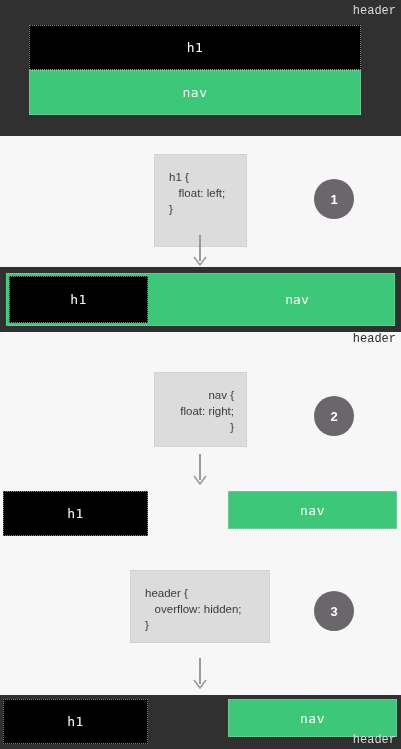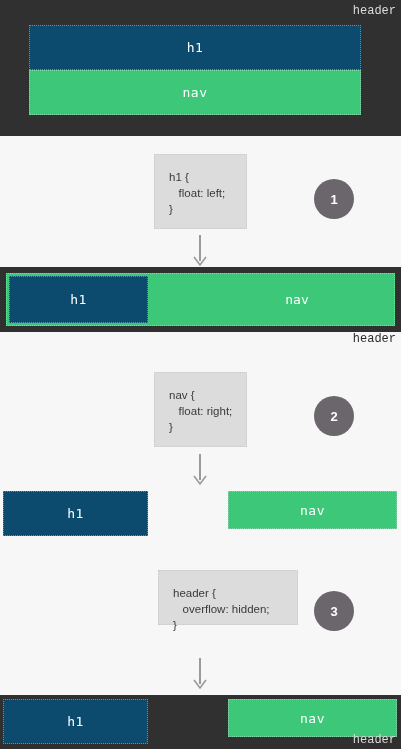"h1" .box-h1 { background: #0c4a6e -> #000000 }
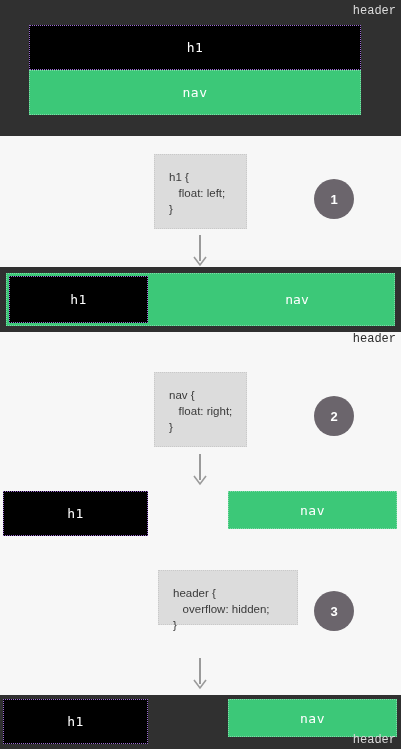"h1 {" div.code { height: 75px -> 93px }
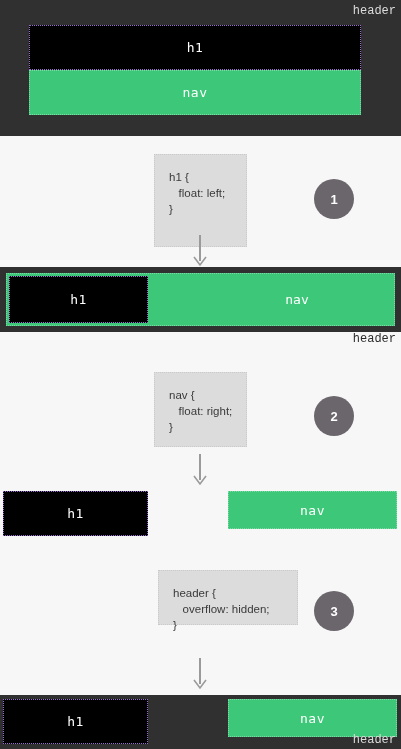"nav {" div.code { text-align: none -> right }
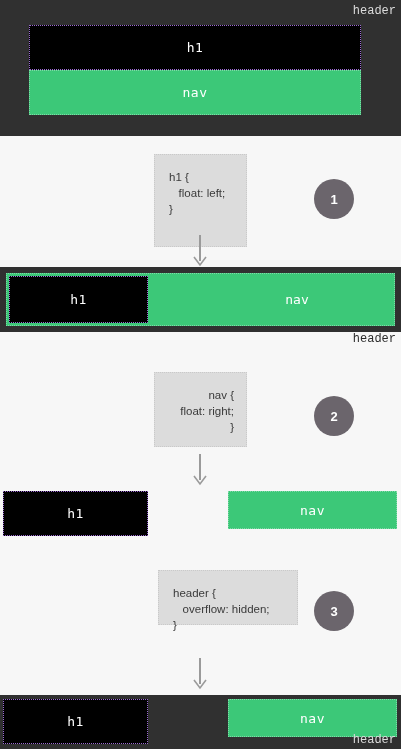"header {" div.code { height: 55px -> 73px; margin-left: 28px -> none }
